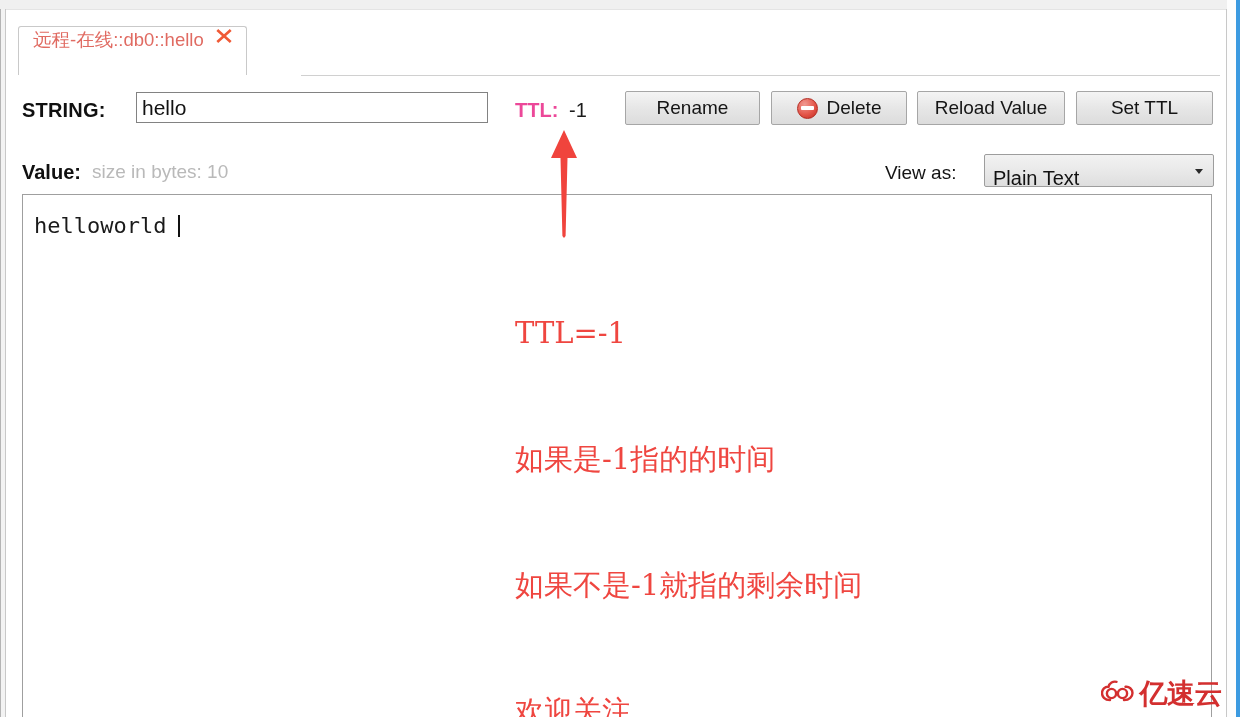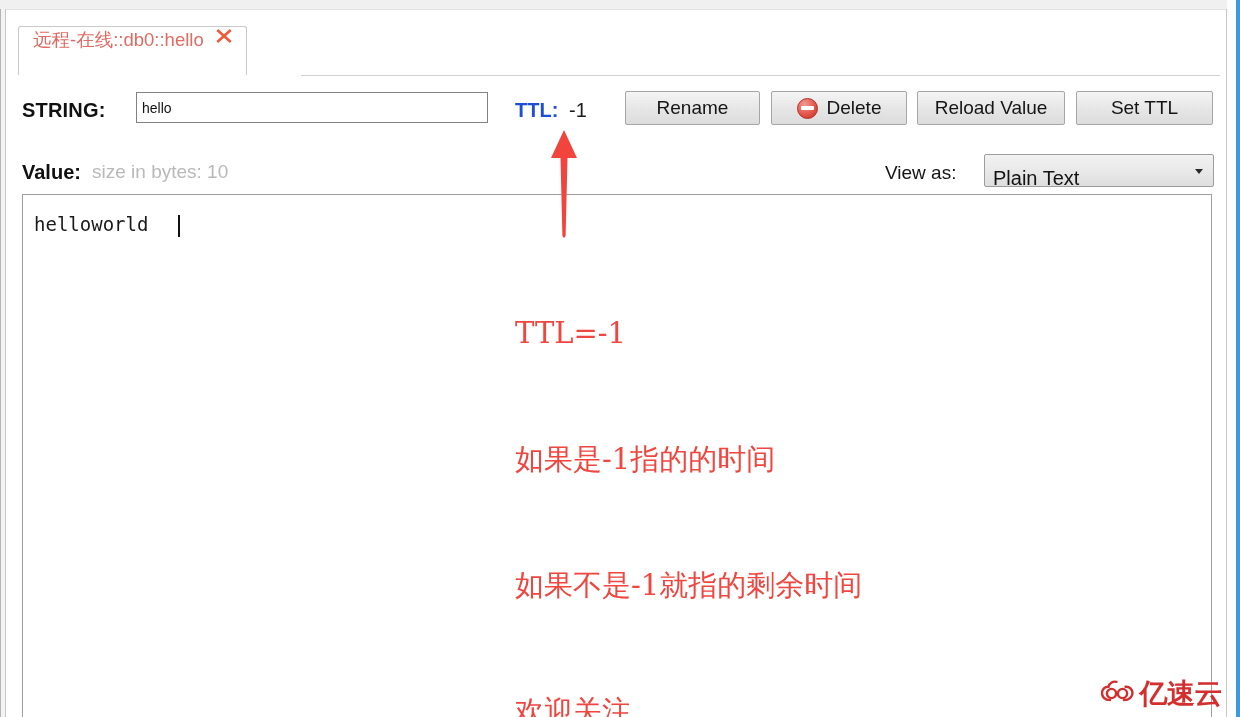"hello" #key-name-input { font-size: 14px -> 21px }
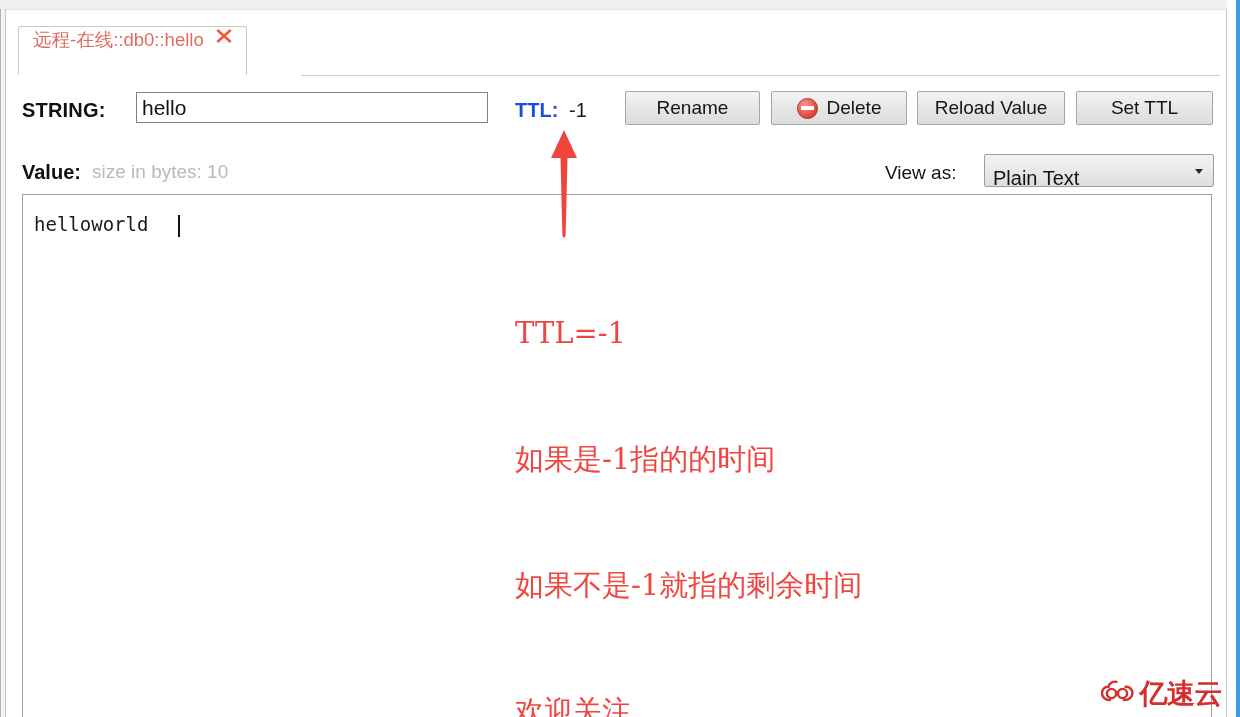"TTL:" #ttl-label { color: #1d4ed8 -> #ec4899 }
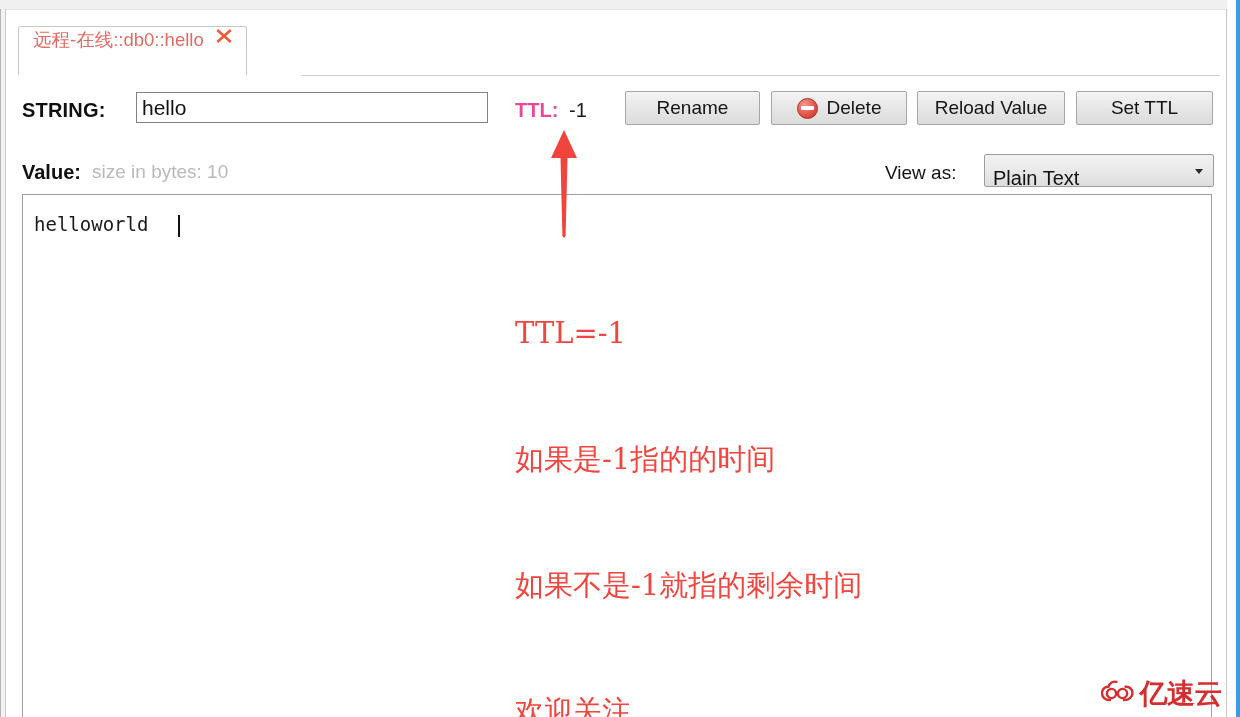"helloworld" #value-text { font-size: 19px -> 22px }
